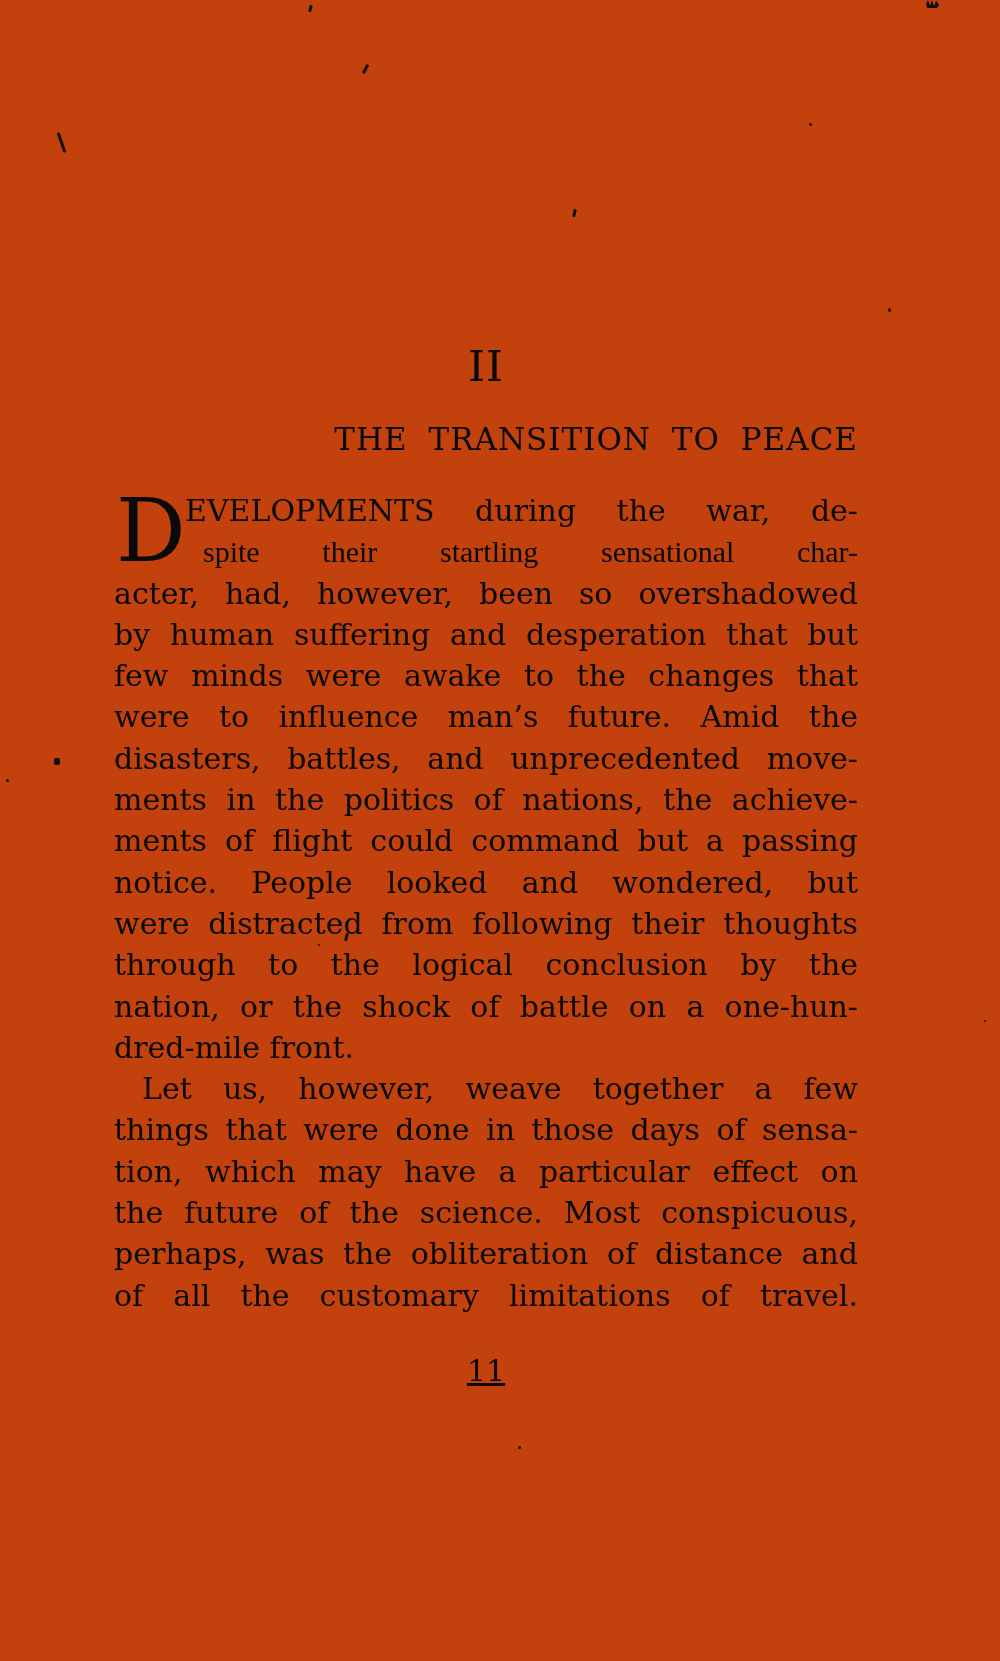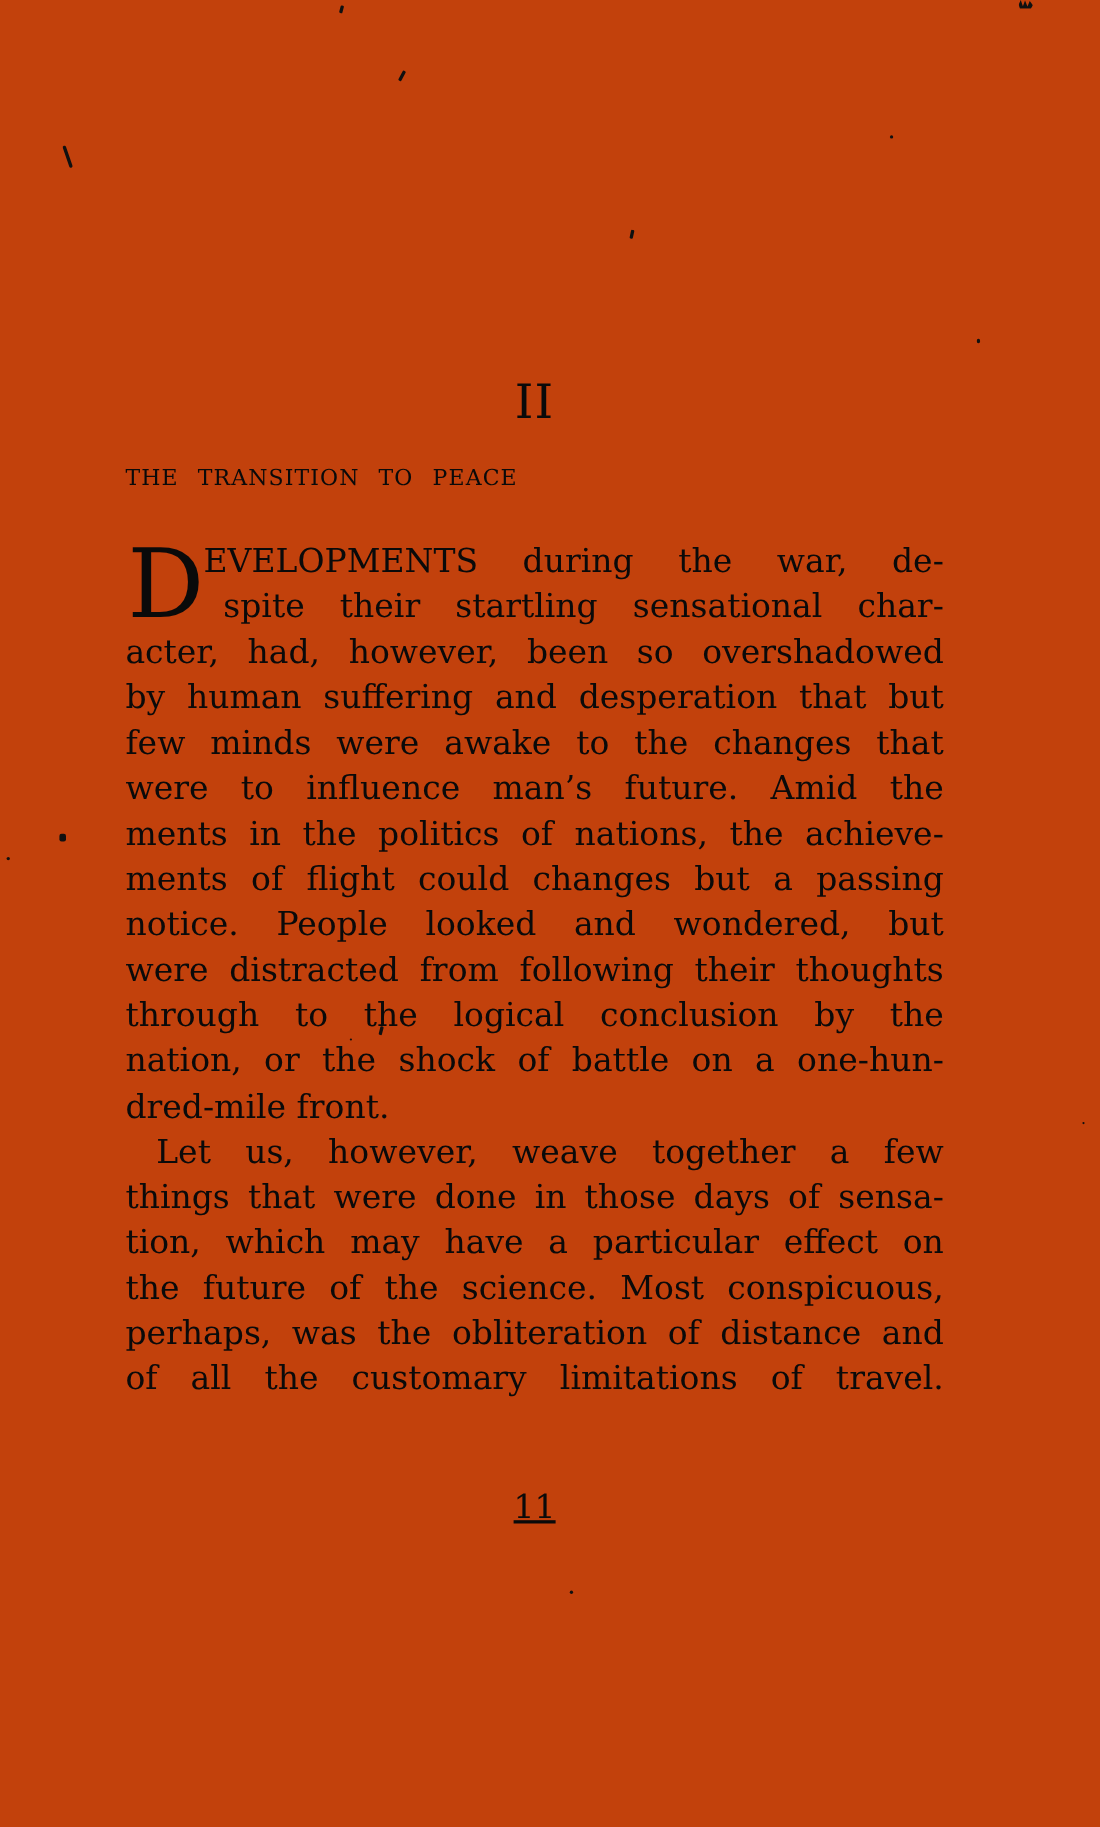"THE TRANSITION TO PEACE" .chapter-title { font-size: 20px -> 31px; text-align: left -> right }
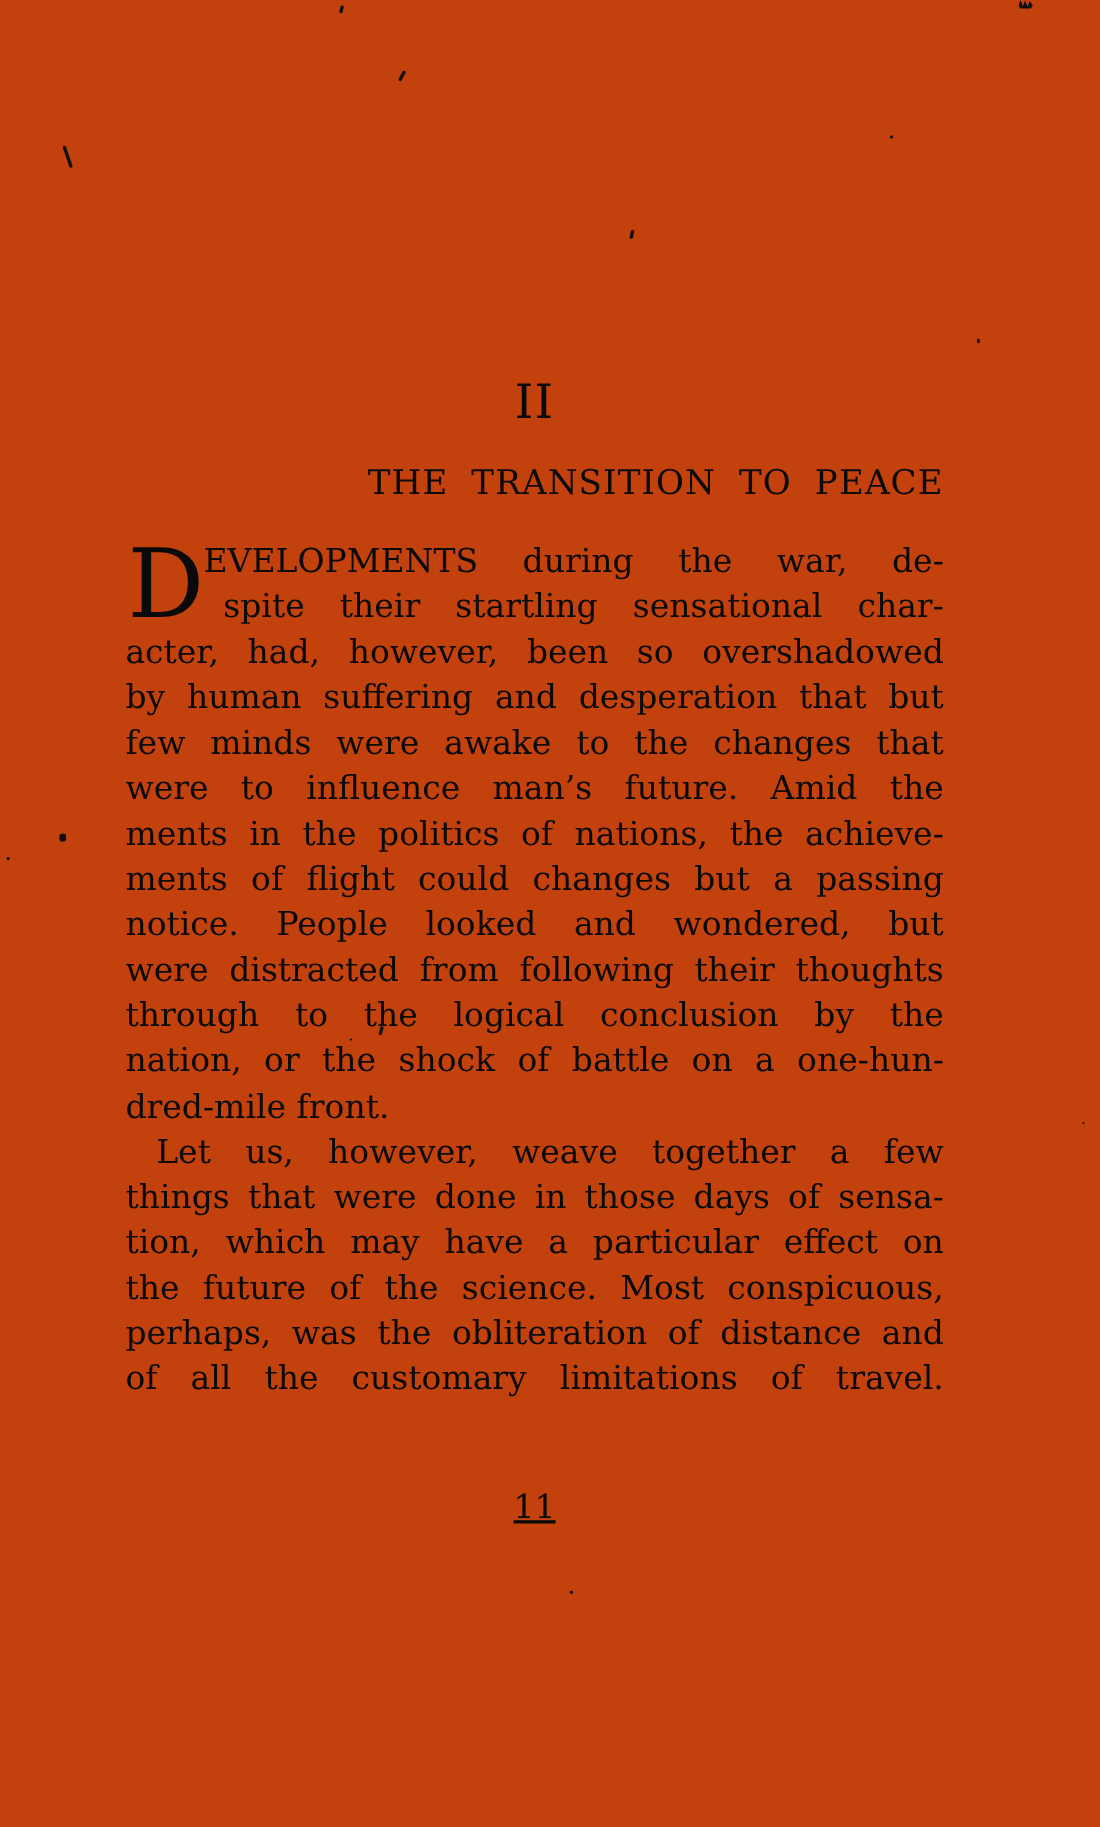"spite their startling sensational char-" .dc2 { font-family: none -> Liberation Serif, serif }
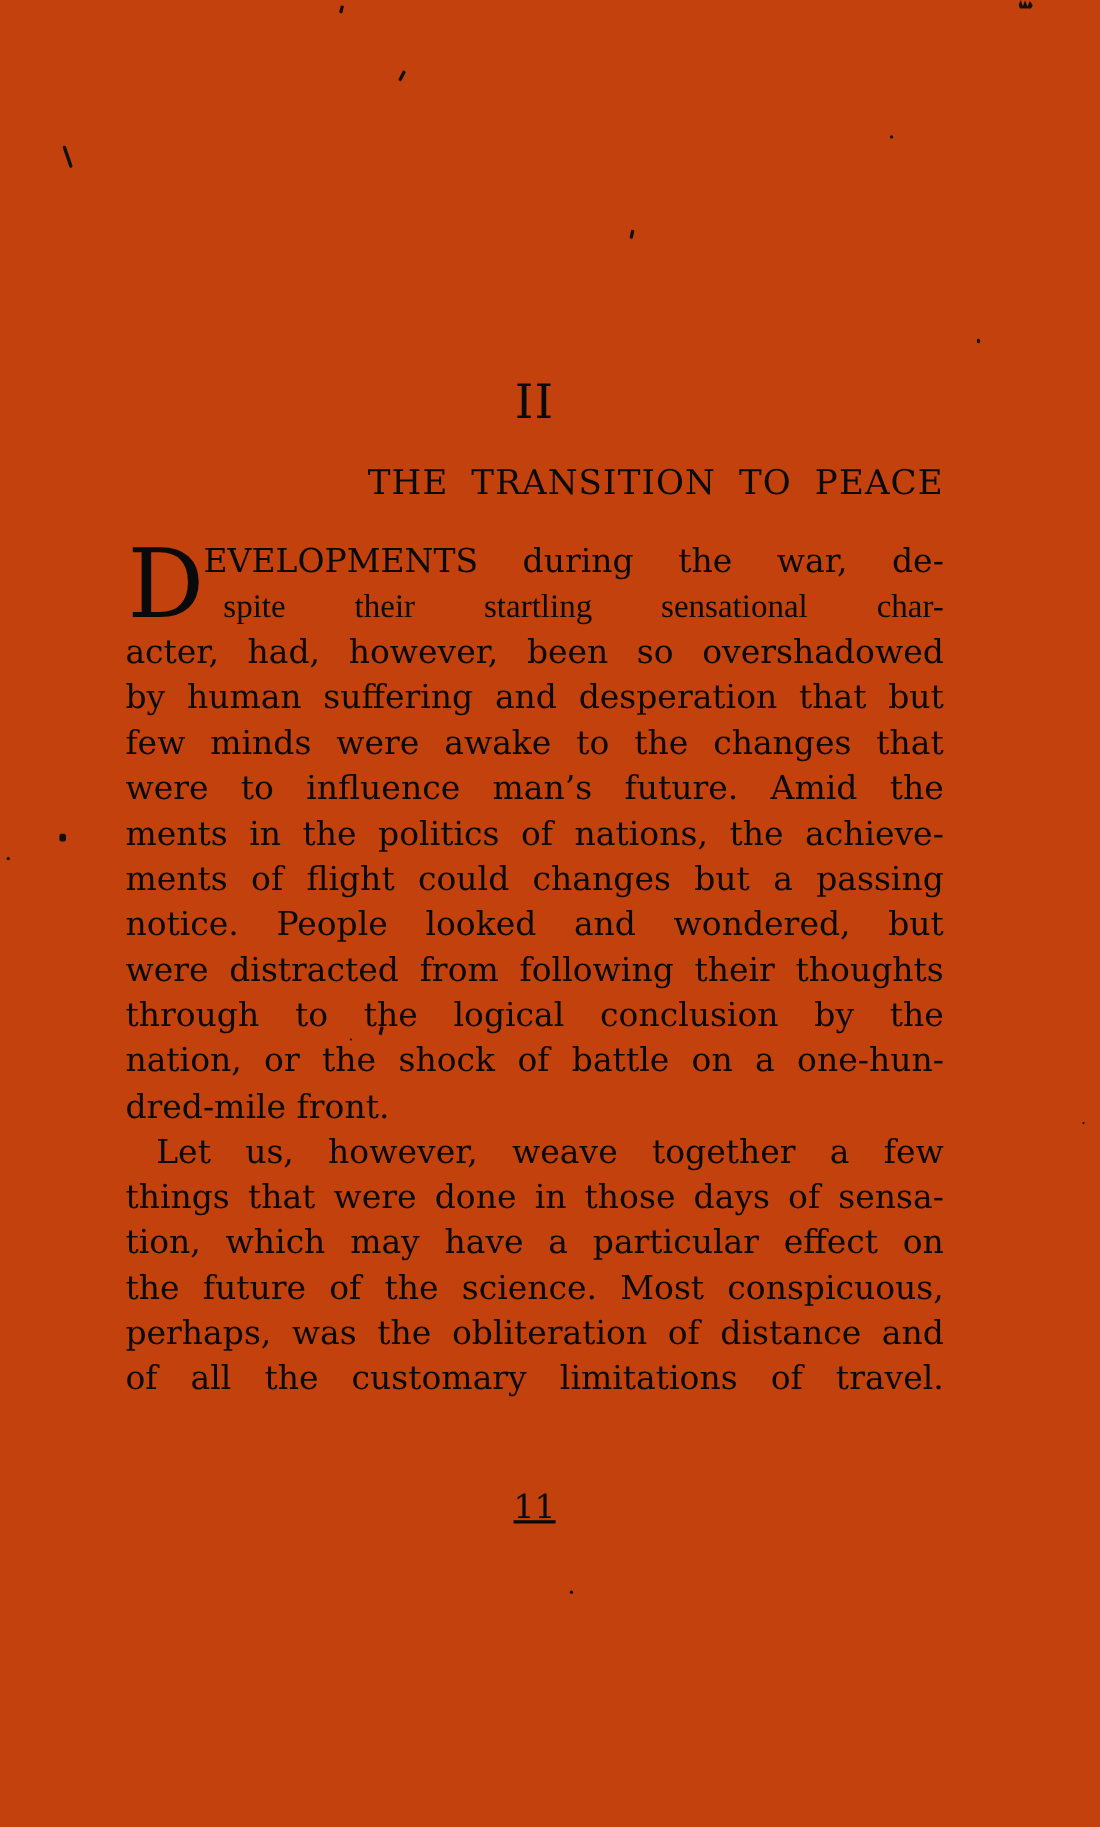"disasters, battles, and unprecedented" div.line { html: none -> <div>disasters, battles, and unprecedented move-</div> }
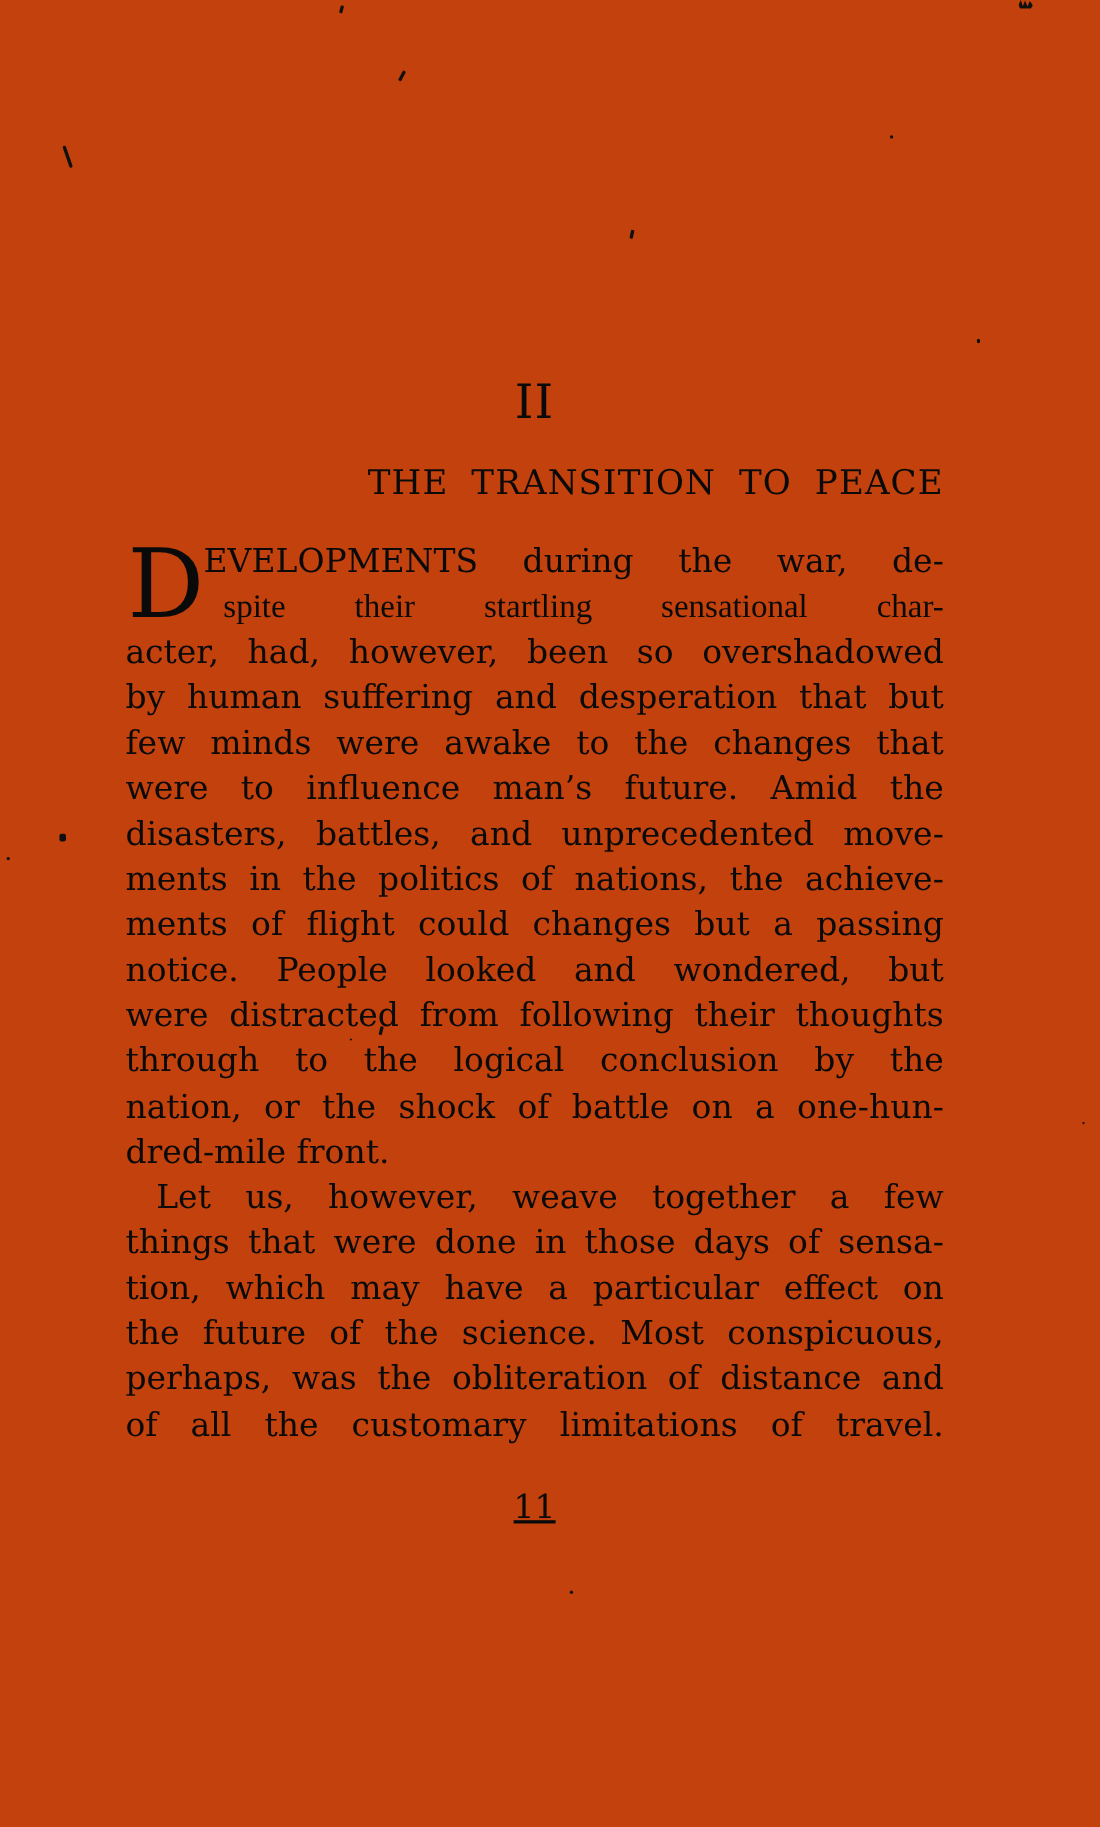"ments of flight could changes" div.line { text: changes -> command }
